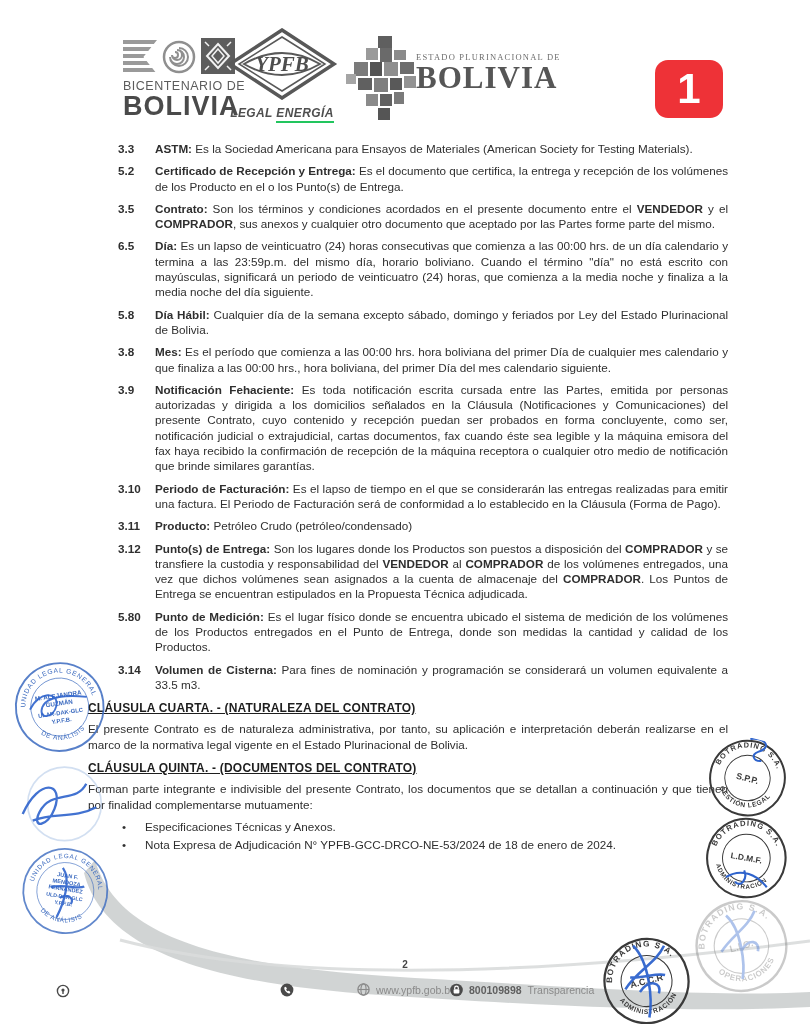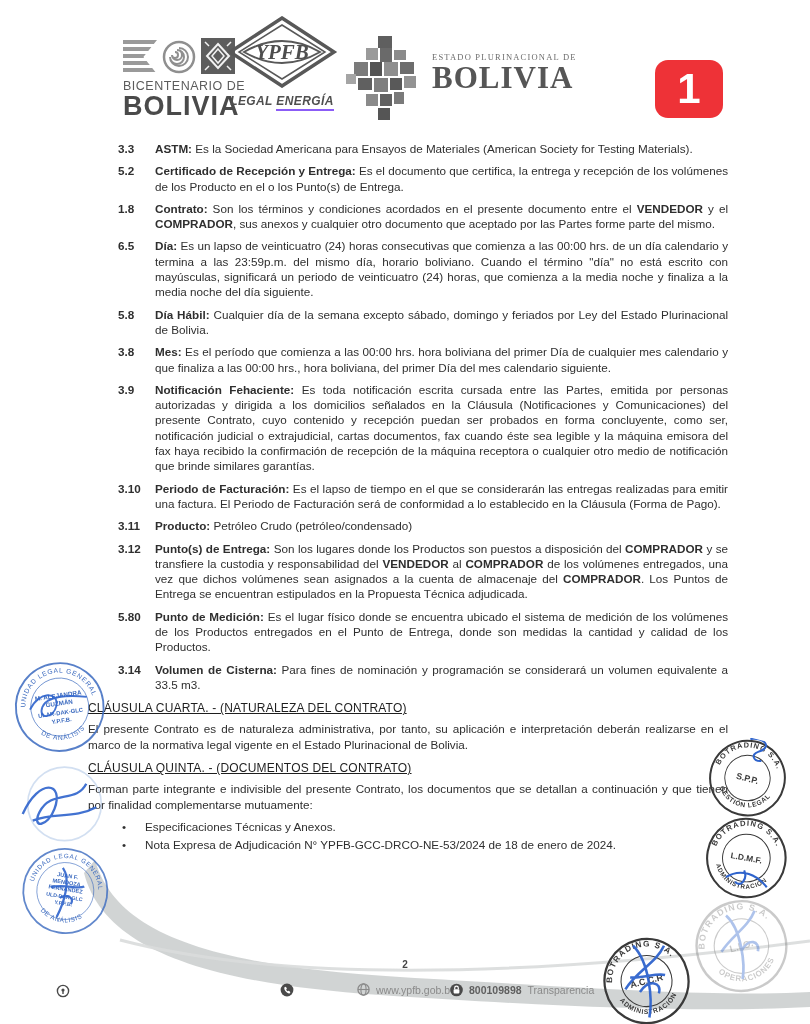"YPFB" .ypfb { top: 16px -> 28px }
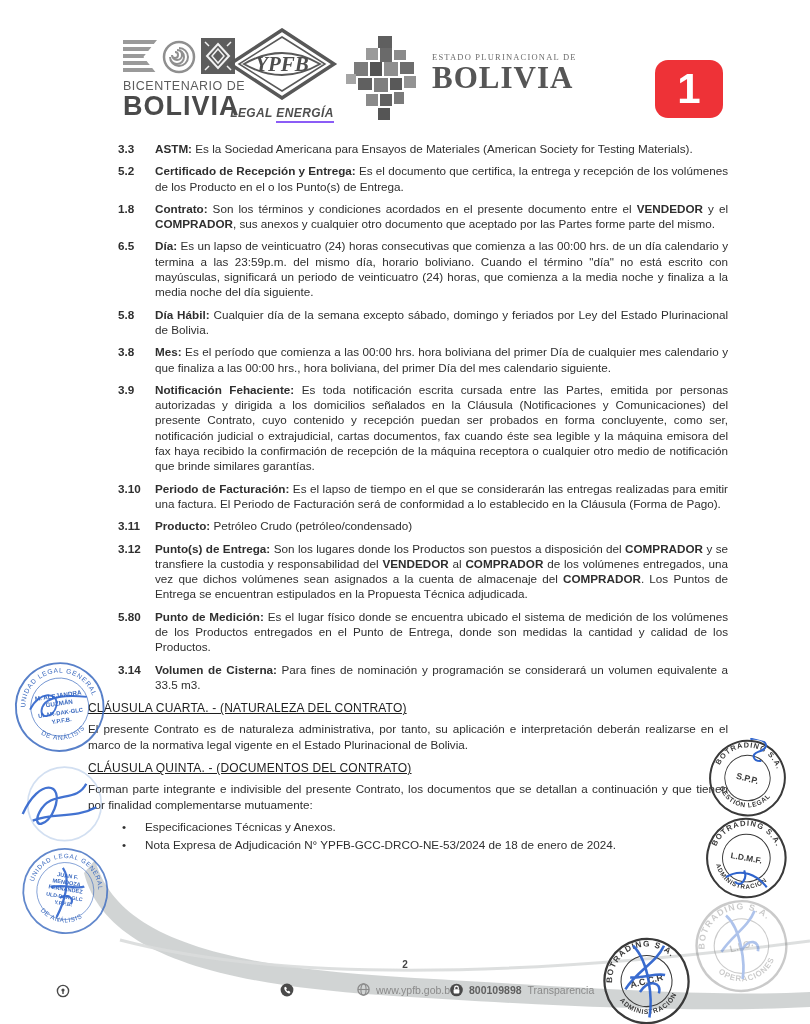"ESTADO PLURINACIONAL DE" .estado { left: 432px -> 416px }
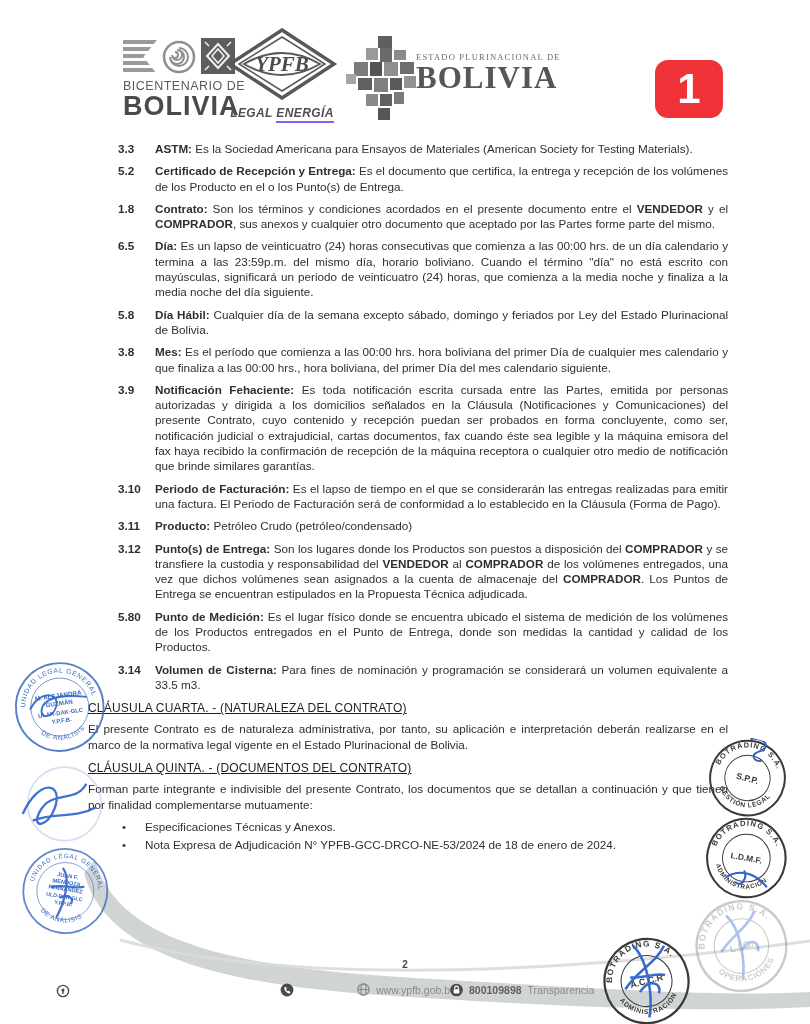"ENERGÍA" .ypfb-tag .ul { border-bottom: 2px solid #8b5cf6 -> 2px solid #22c55e }
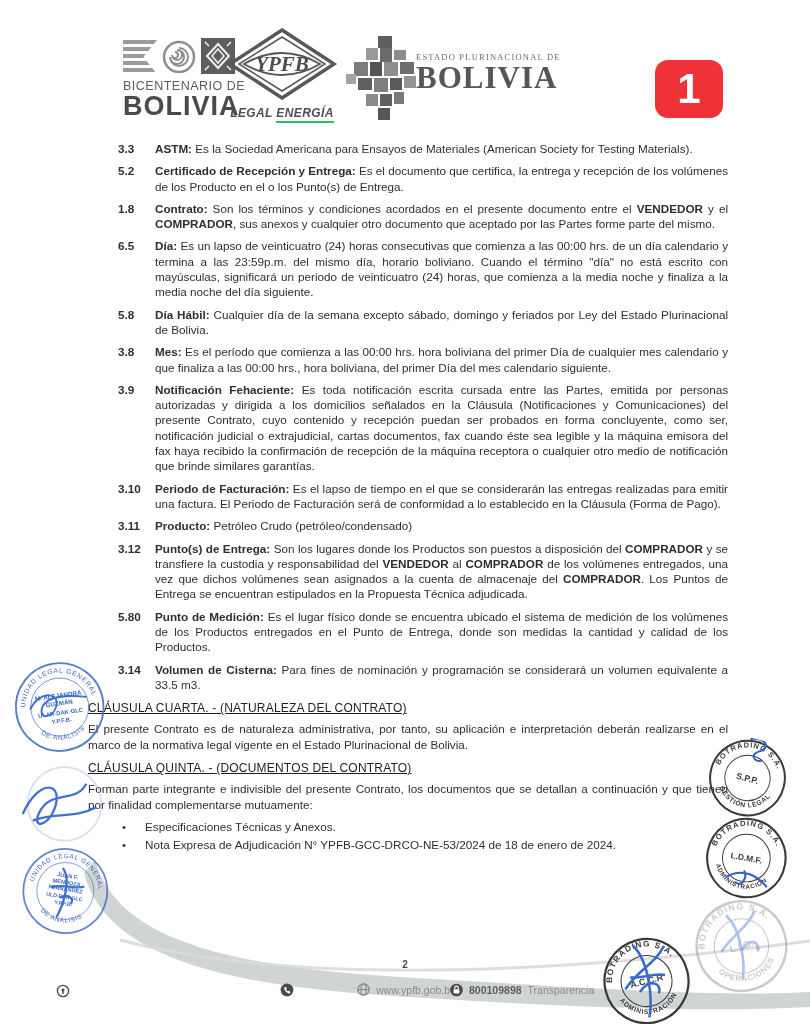"1.8" div.def-num { text: 1.8 -> 3.5 }
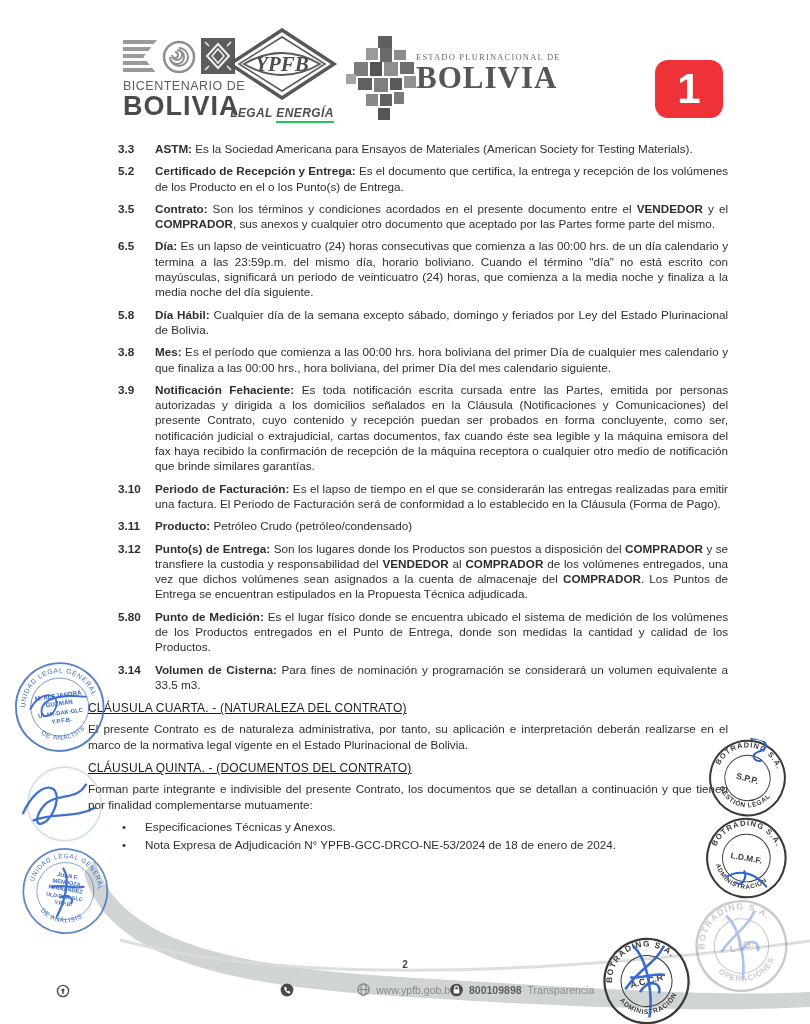"CLÁUSULA CUARTA. - (NATURALEZA DEL" .sec-h { font-weight: normal -> bold }
